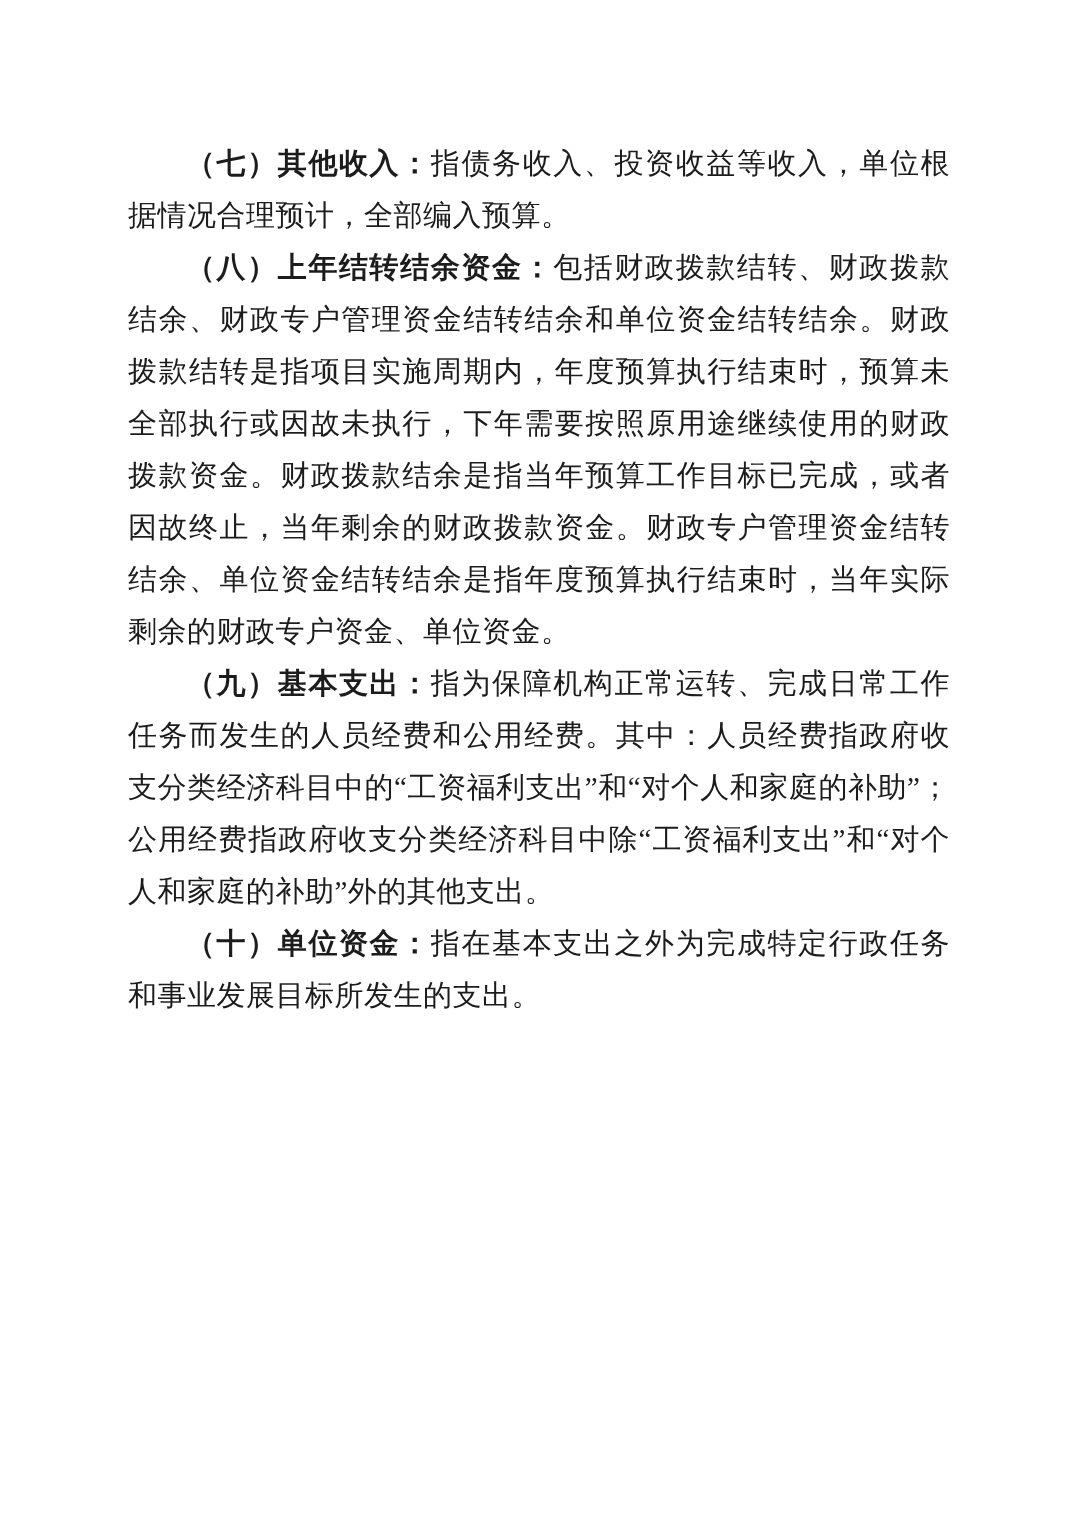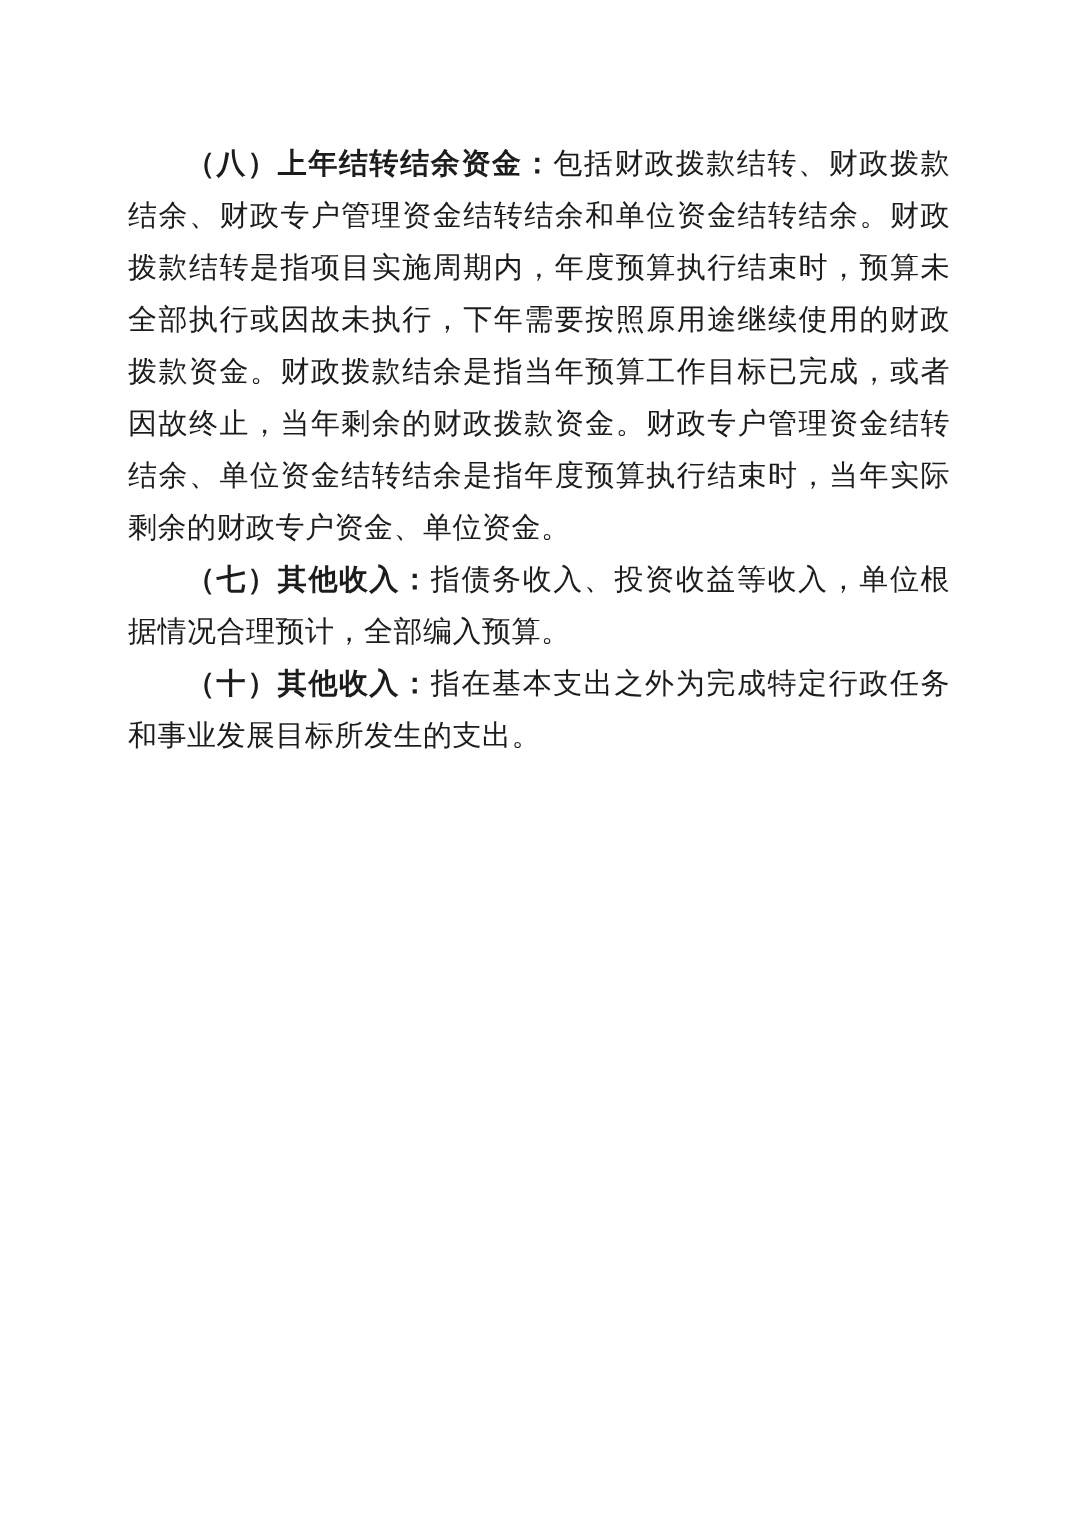"（八）上年结转结余资金：包括财政拨款结转、财政拨款结余、财政专户管理资金结转结余" p.para { order: before "（七）其他收入：指债务收入、投资收益等收入，单位根据情况合理预计，全部编入预算。" -> after "（七）其他收入：指债务收入、投资收益等收入，单位根据情况合理预计，全部编入预算。" }
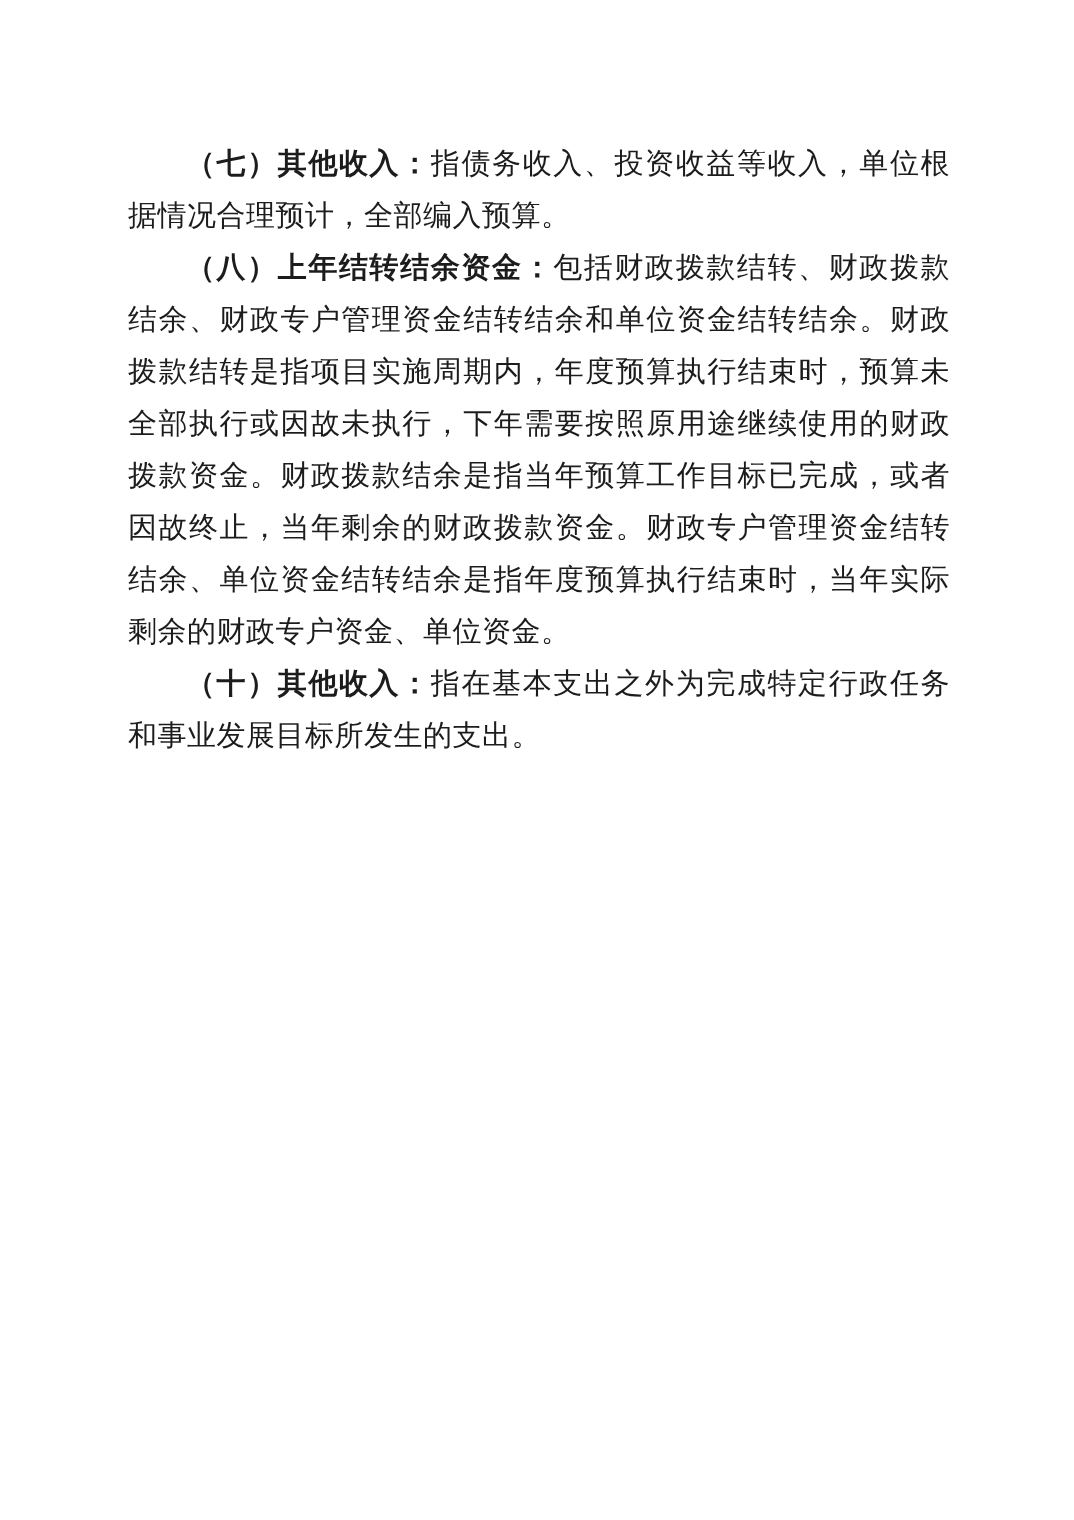"（九）基本支出：指为保障机构正常运转、完成日常工作任务而发生的人员经费和公用经费" p.para { html: none -> <p> <span>（九）基本支出：</span><span>指为保障机构正常运转、完成日常工作任务而发生的人员经费和公用经费。其中：人员经费指政府收支分类经济科目中的“工资福利支出”和“对个人和家庭的补助”；公用经费指政府收支分类经济科目中除“工资福利支出”和“对个人和家庭的补助”外的其他支出。</span> </p> }
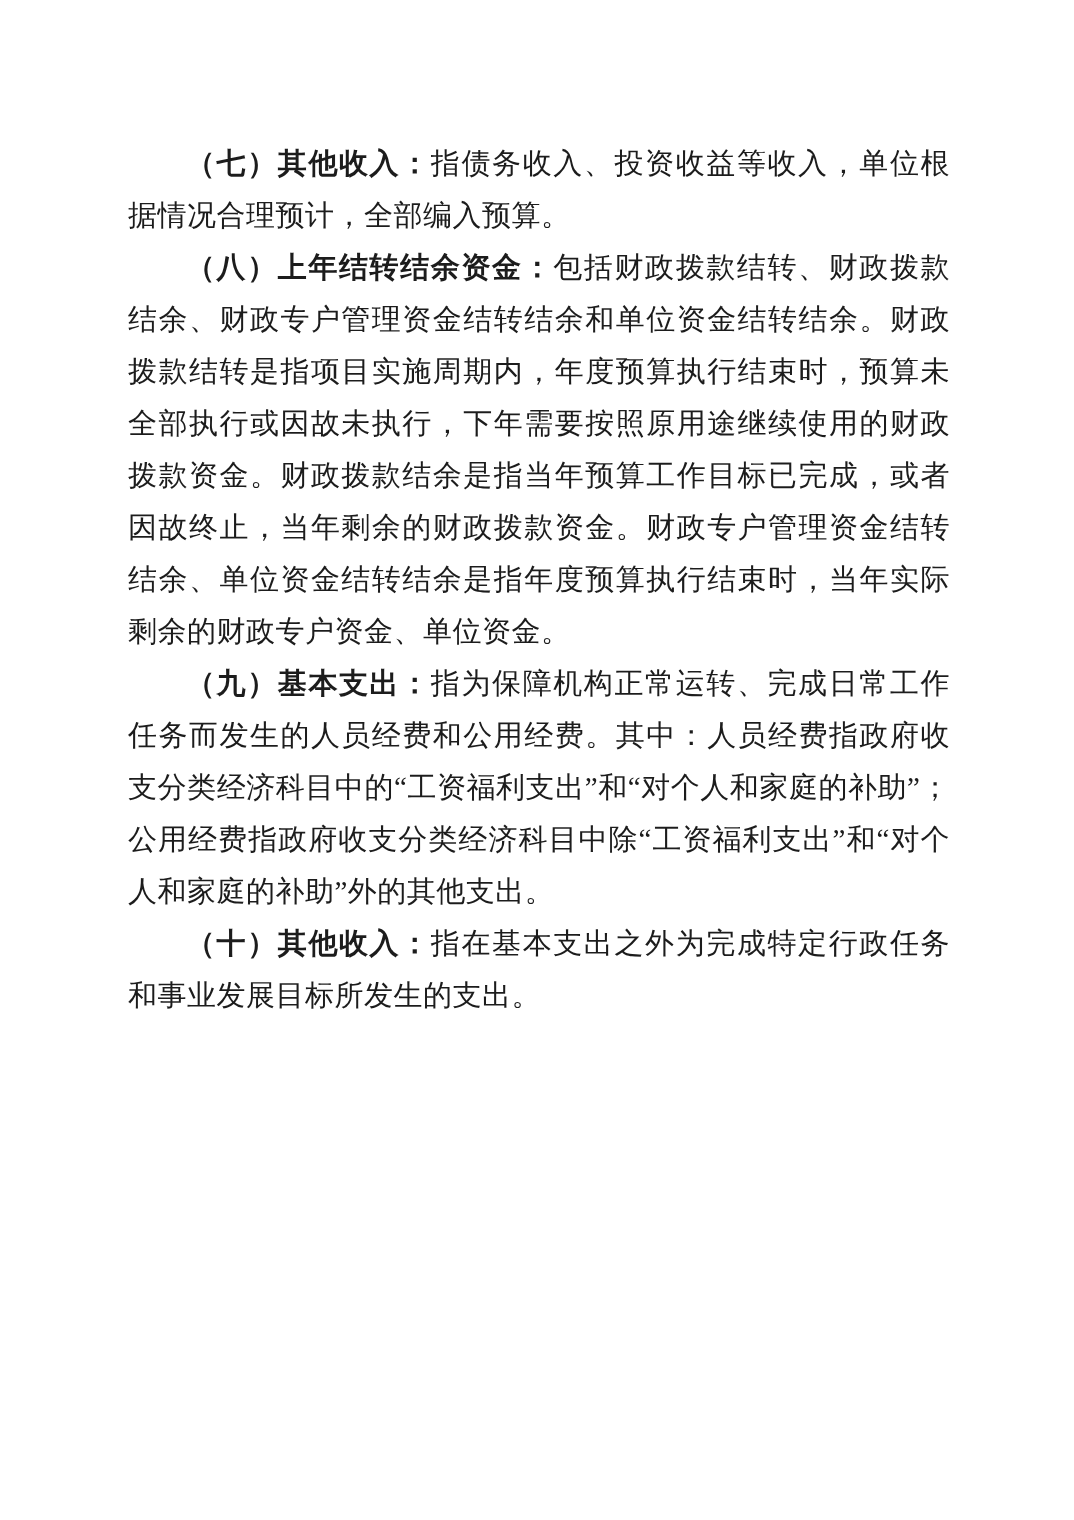"（十）其他收入：" span.lead { text: 其他收入 -> 单位资金 }
